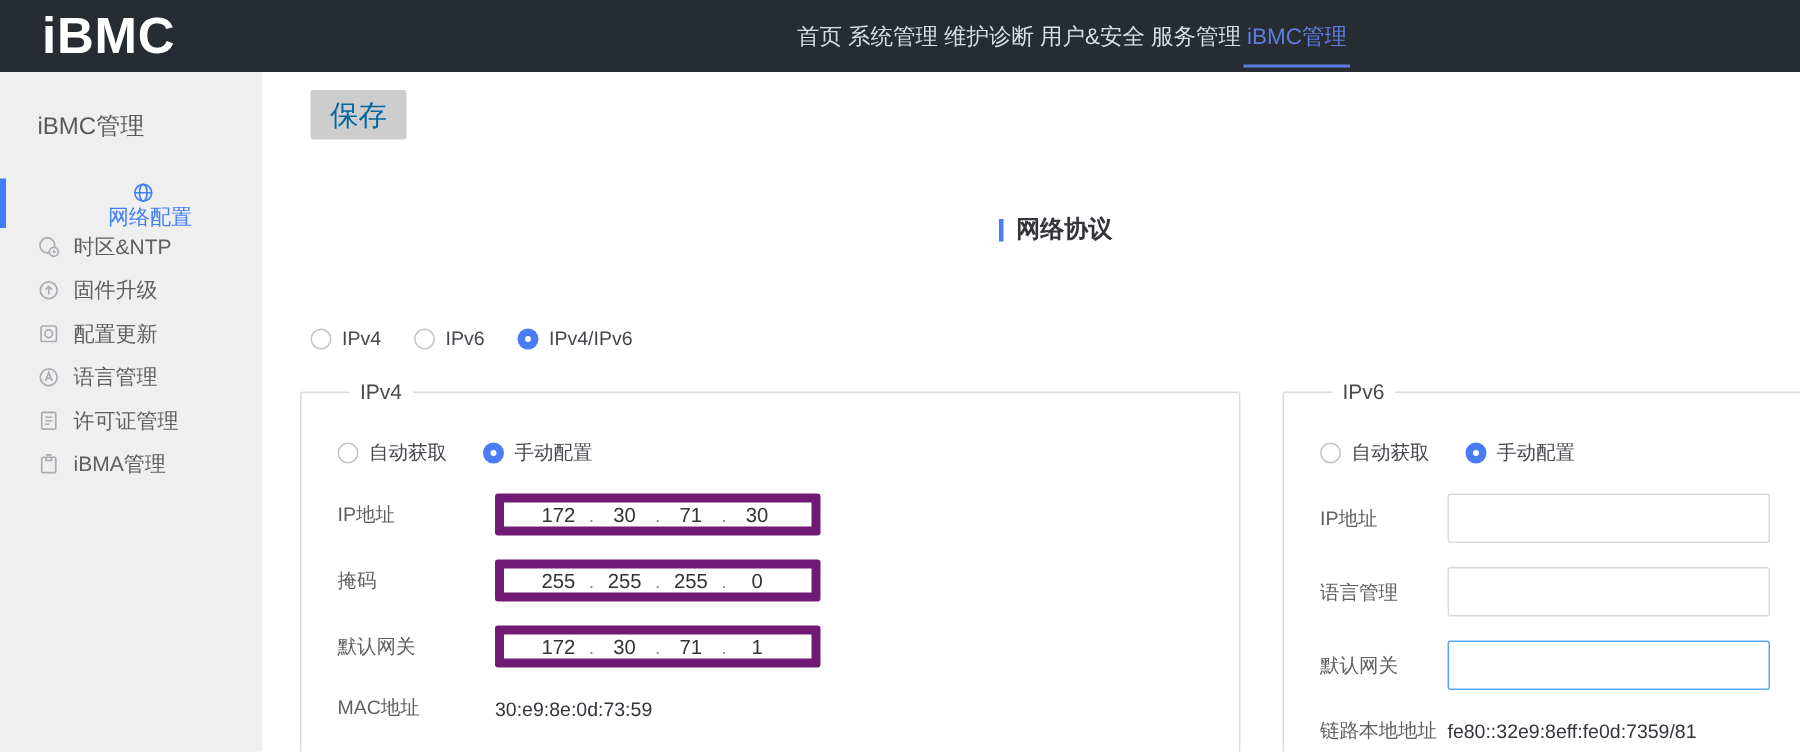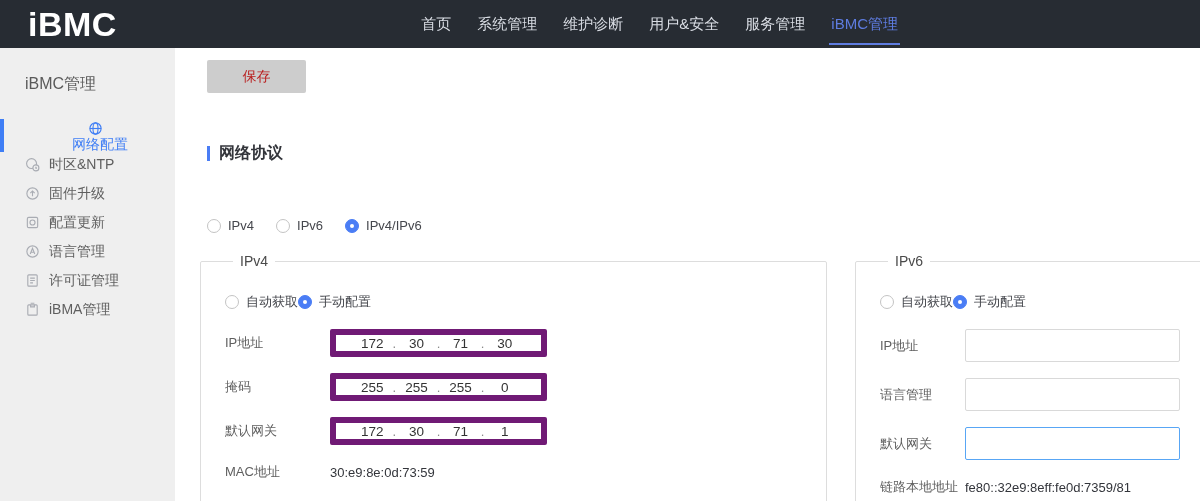"首页" .nav { gap: 22px -> none }
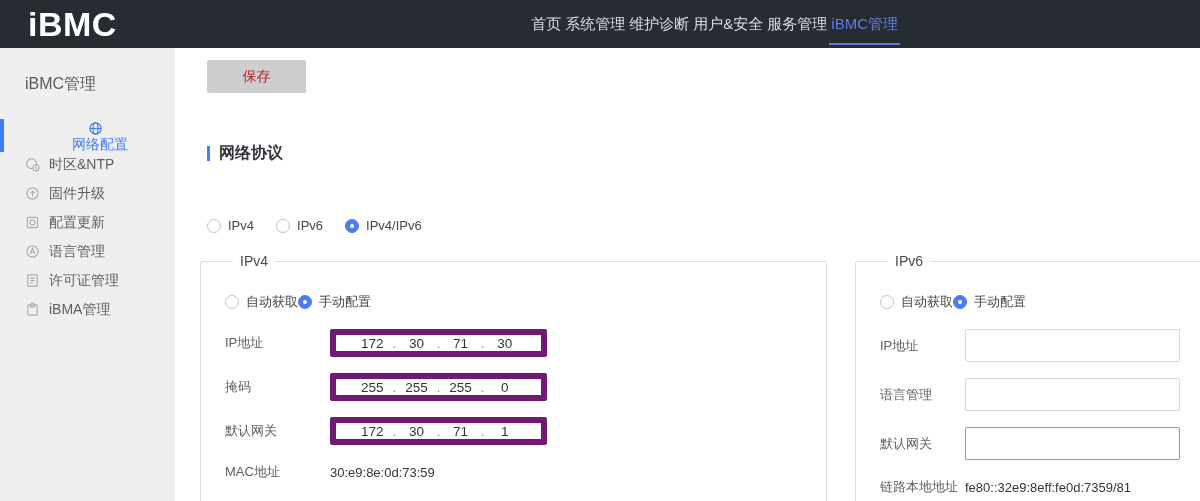"保存" .save-btn { color: #b91c1c -> #0369a1; font-size: 14px -> 19px; width: 99px -> 64px }
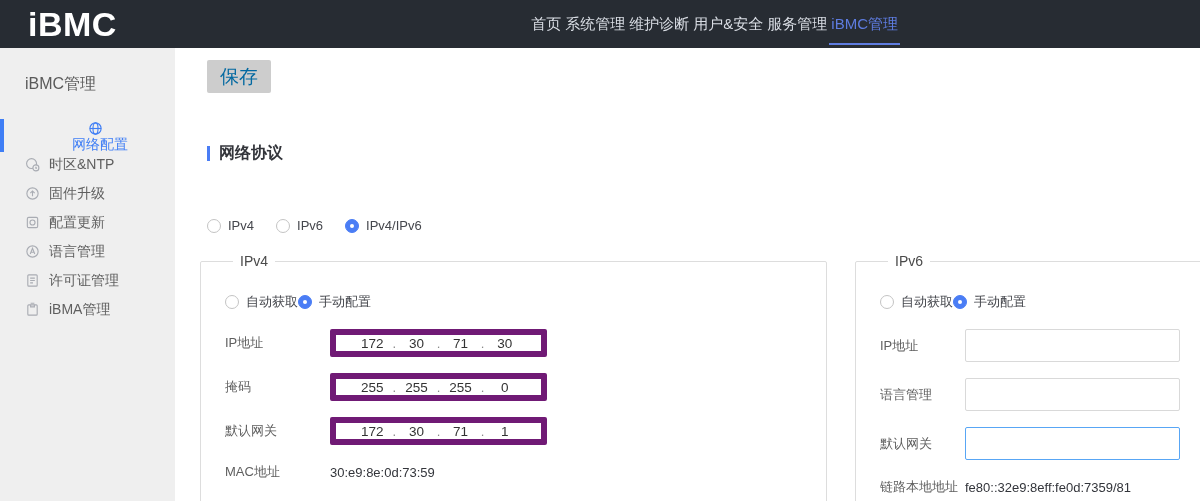"网络协议" .section-title { justify-content: none -> center }
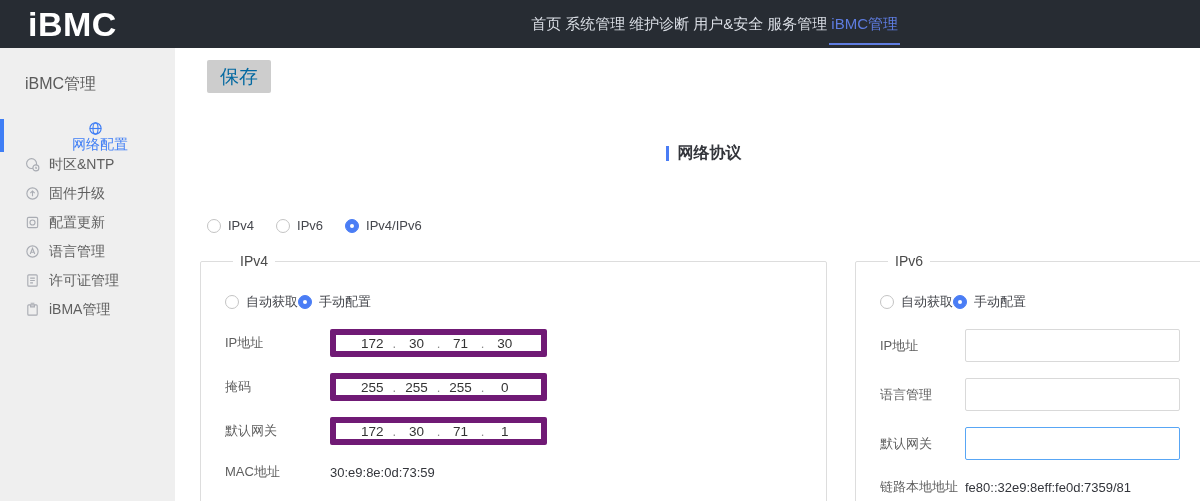"自动获取" .mode-row { gap: none -> 24px }
